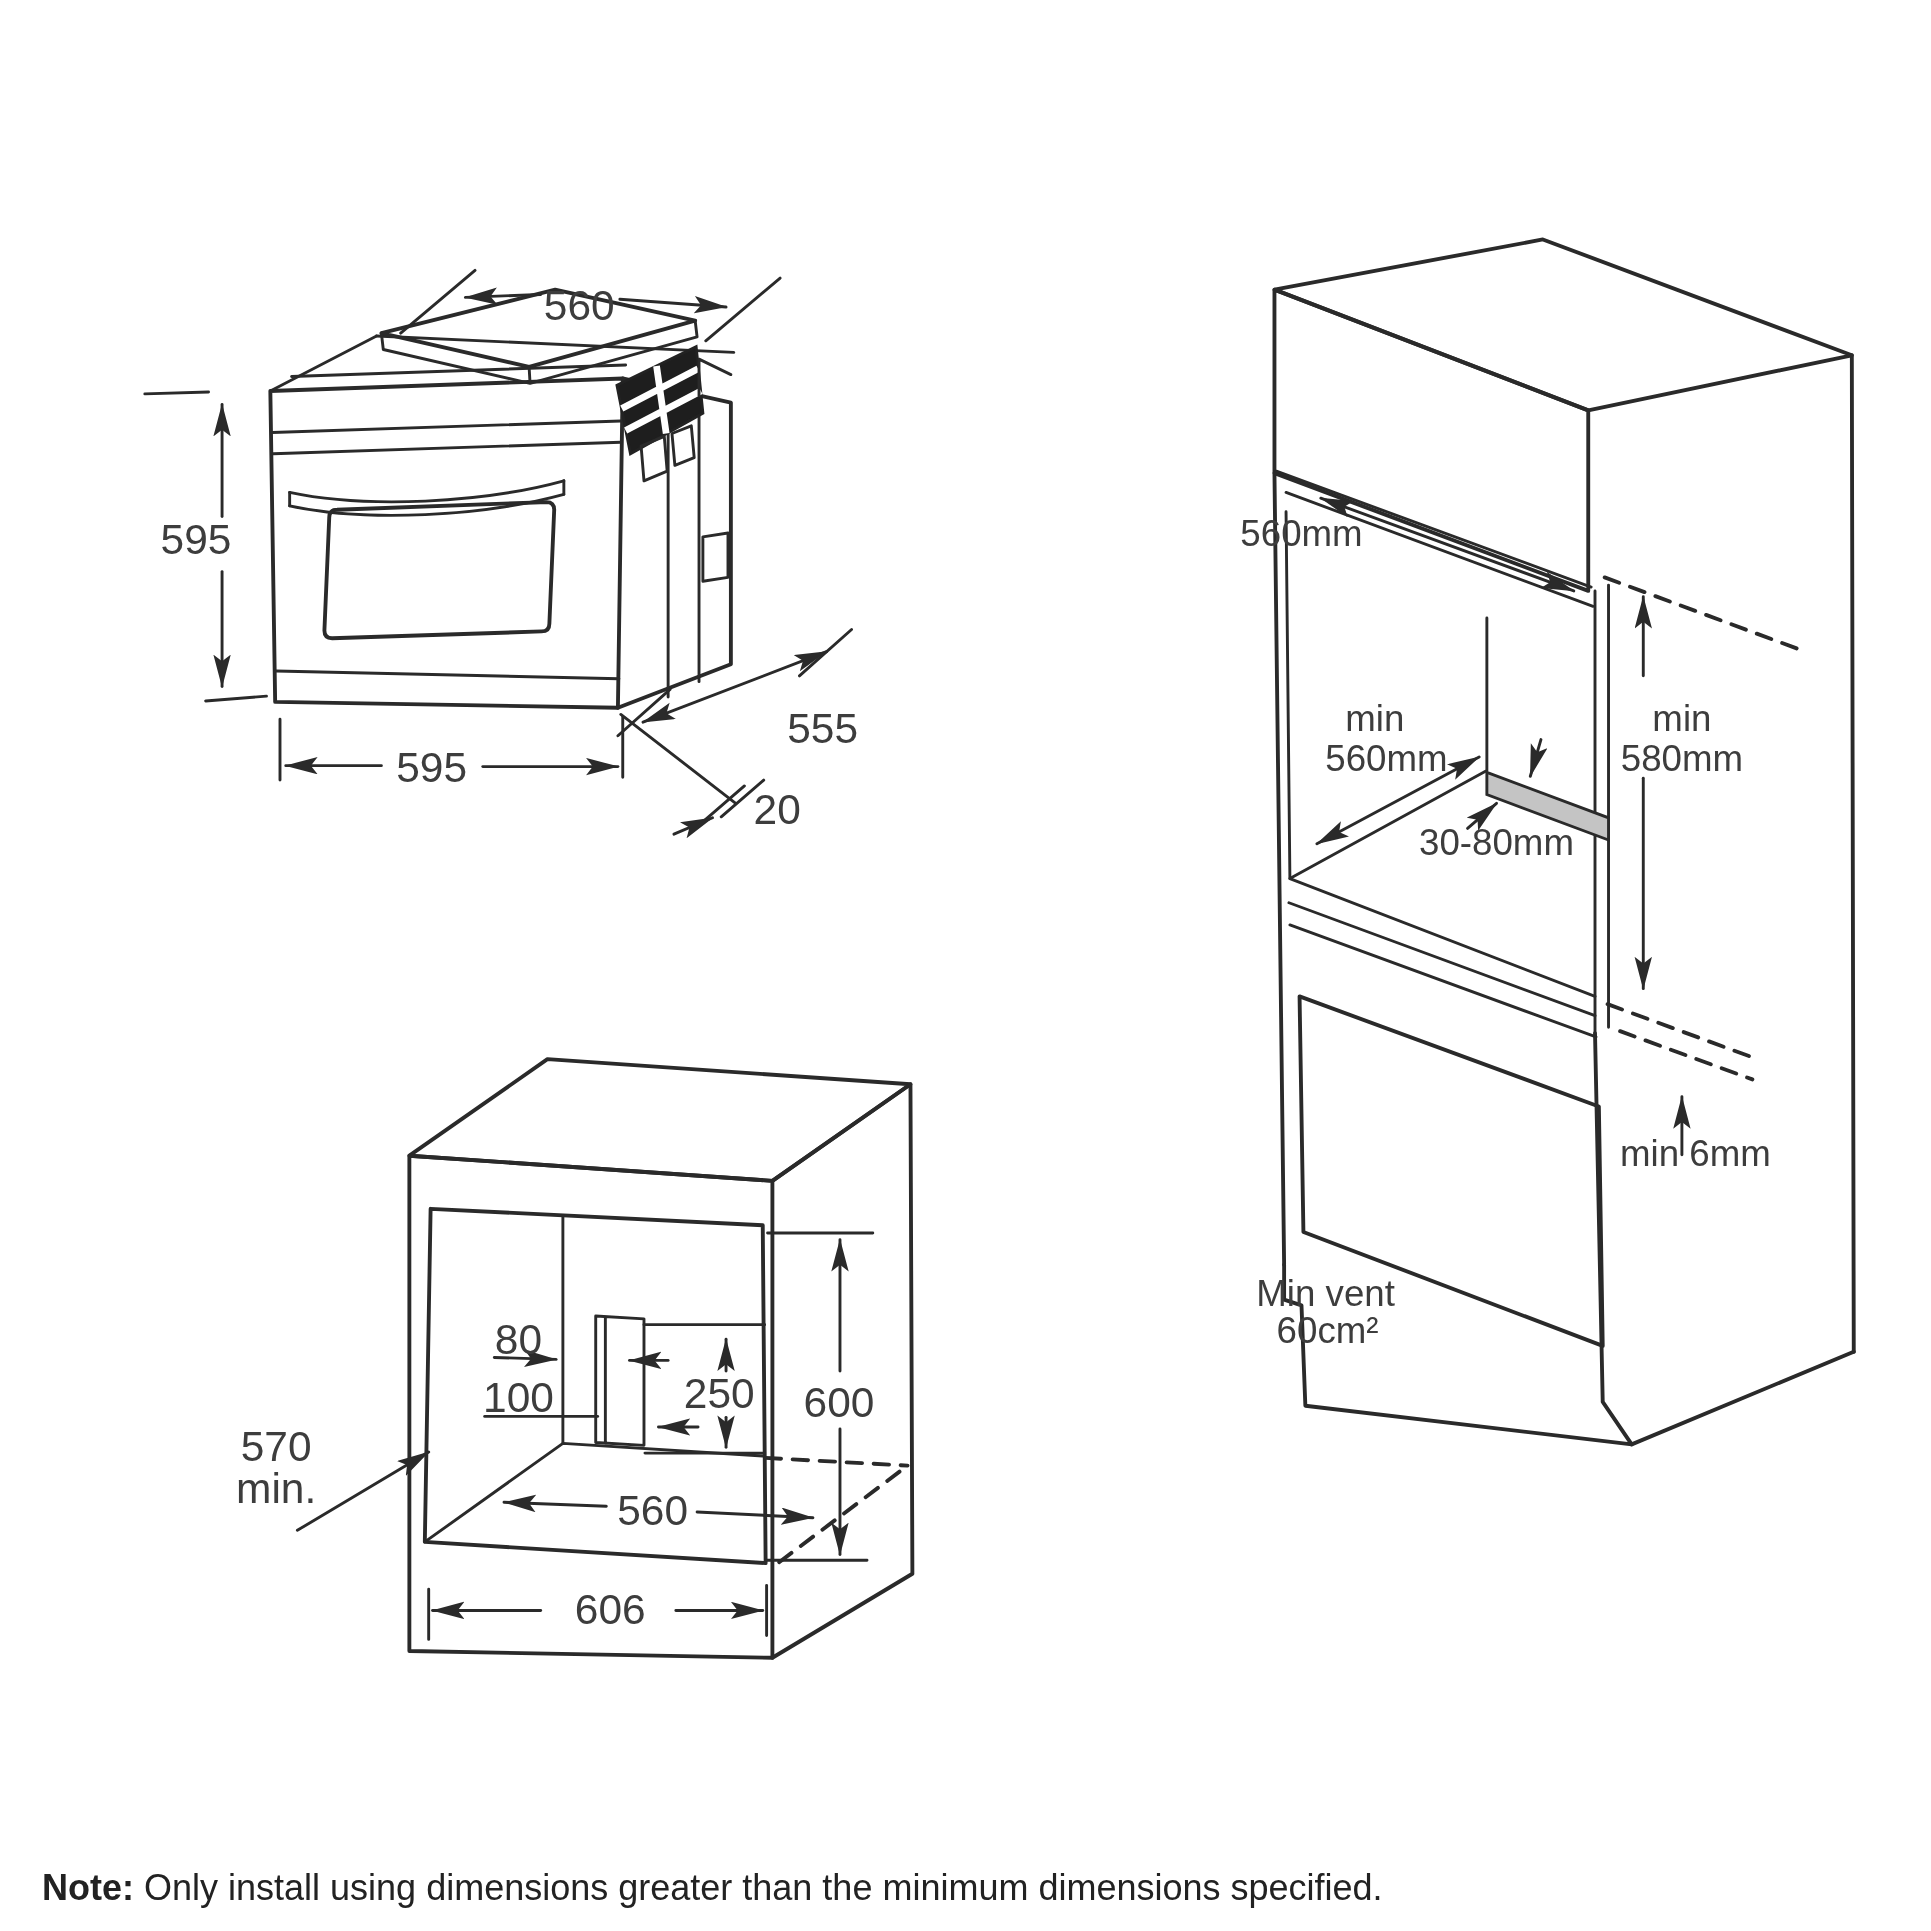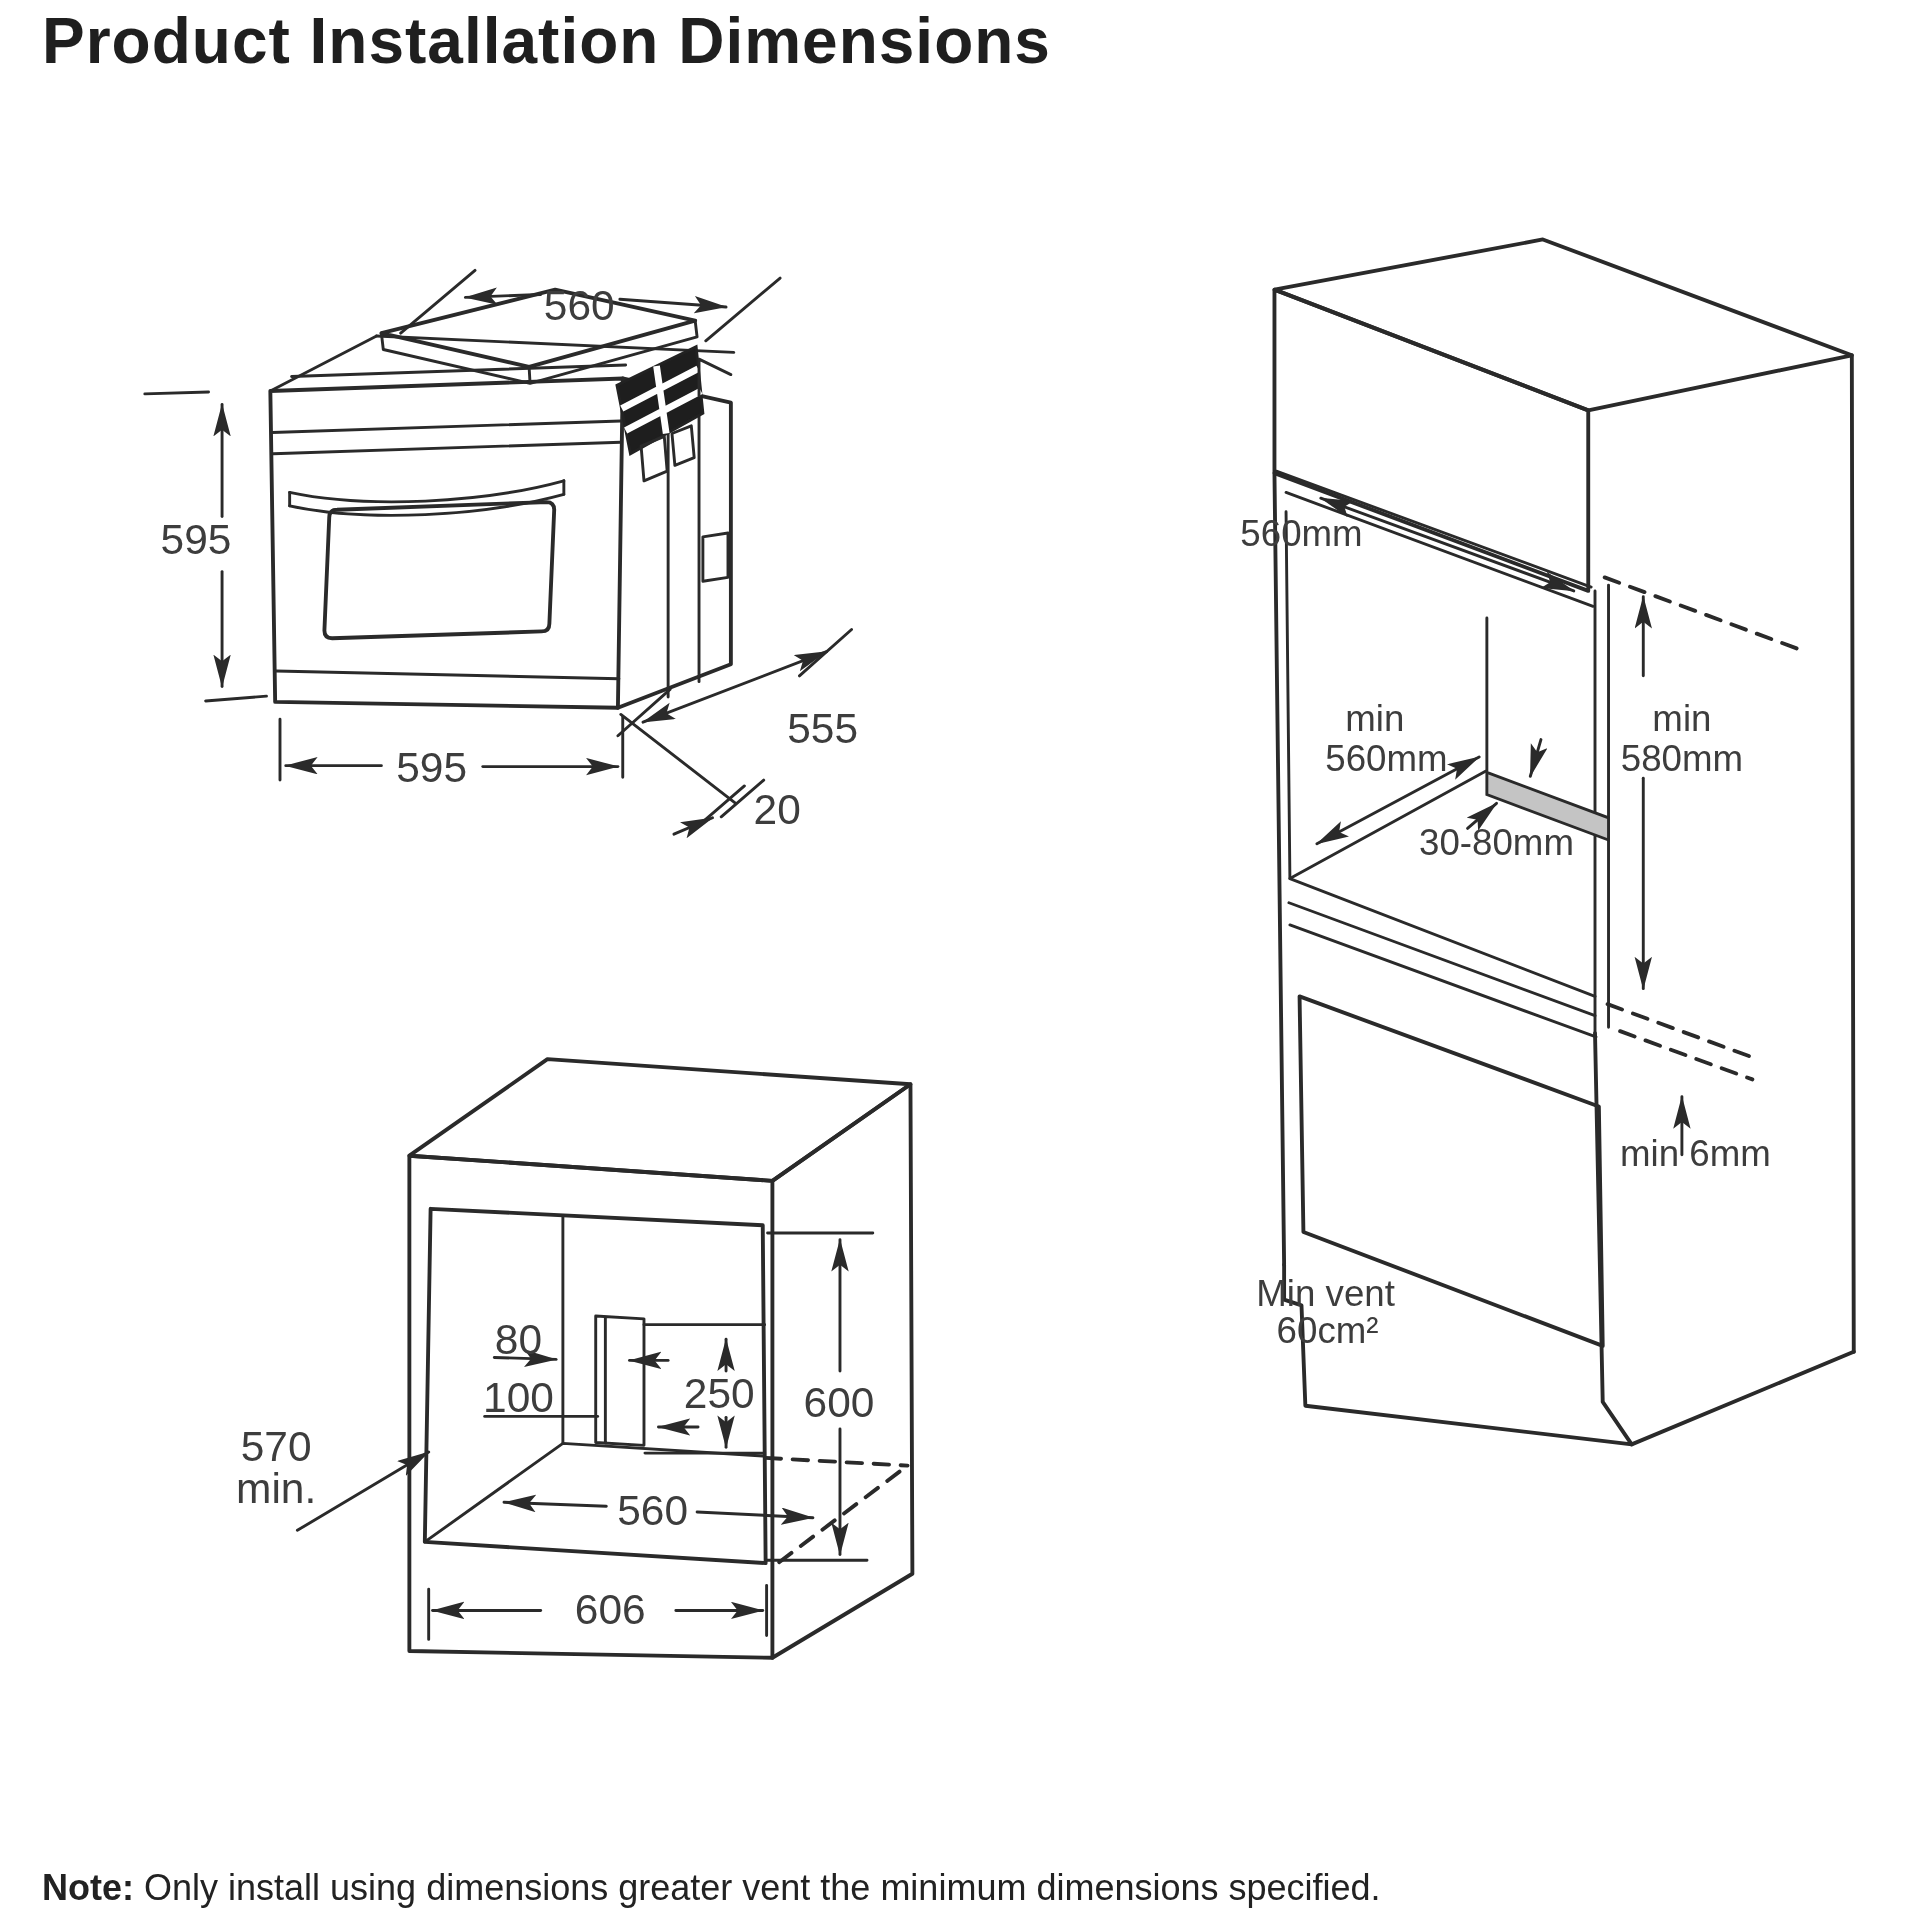"Product Installation Dimensions" div { html: <div>Product Installation Dimensions</div> -> none }
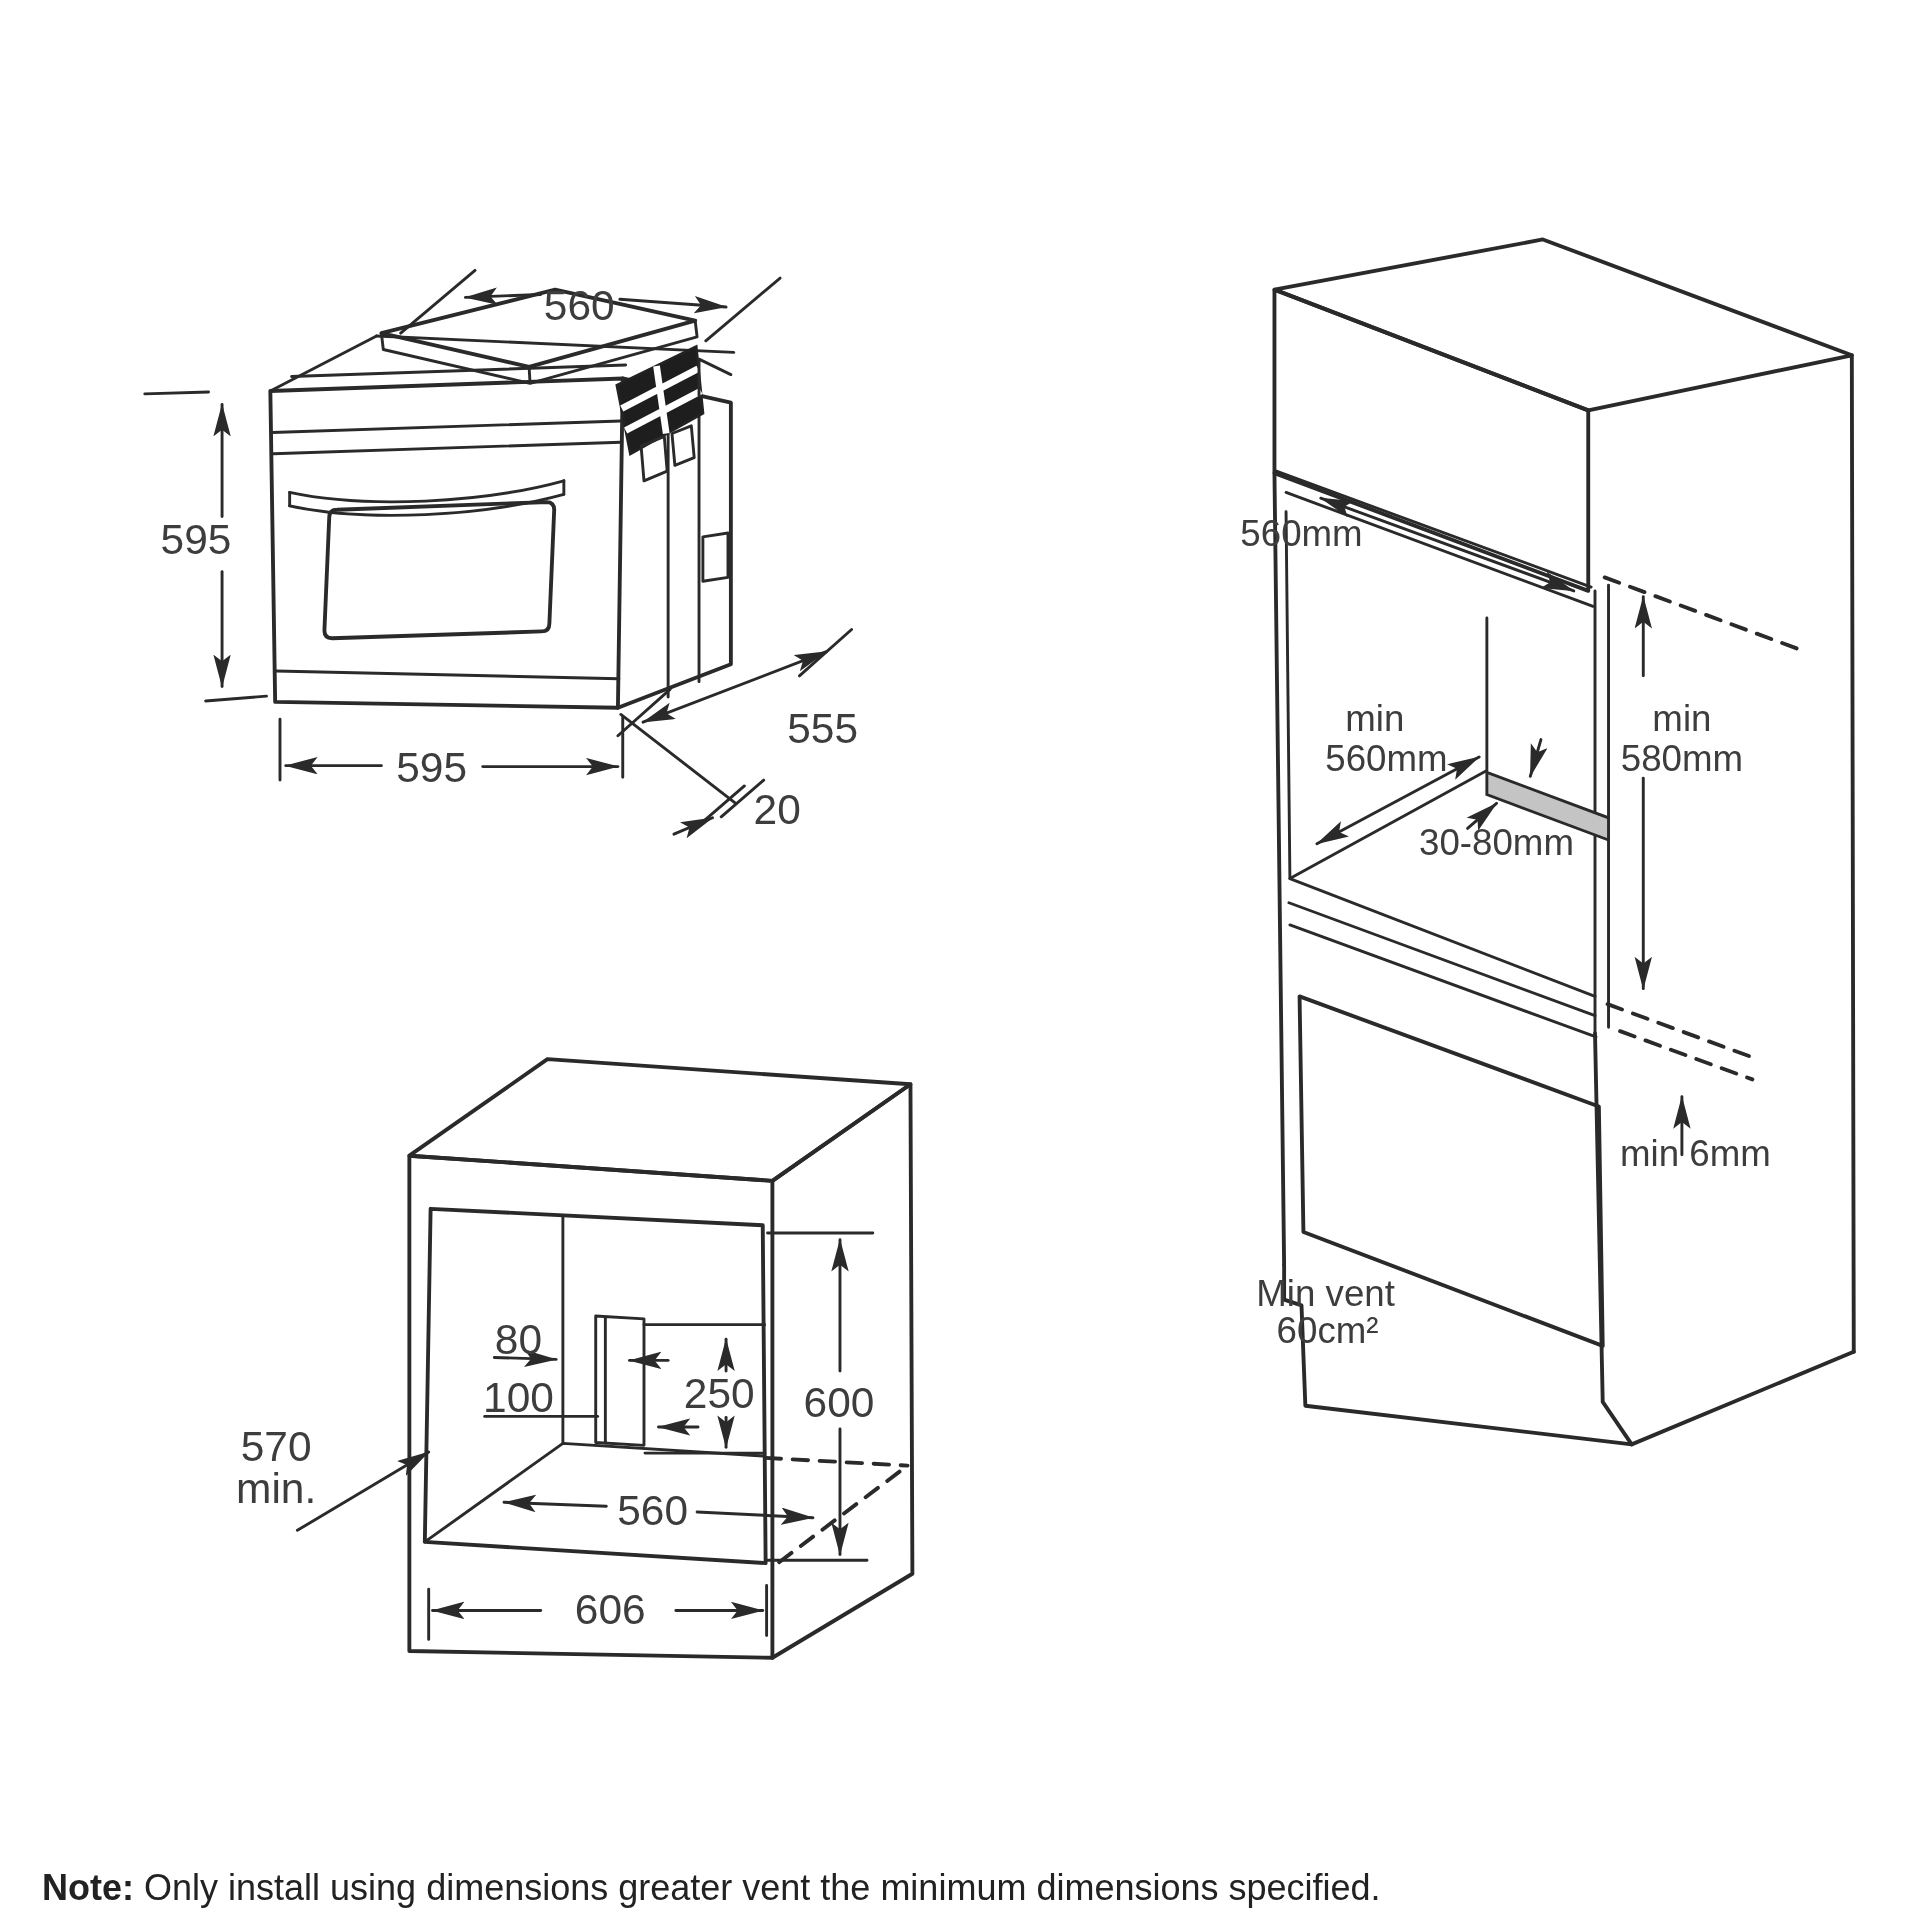"Only install using dimensions greater" span { text: vent -> than }
